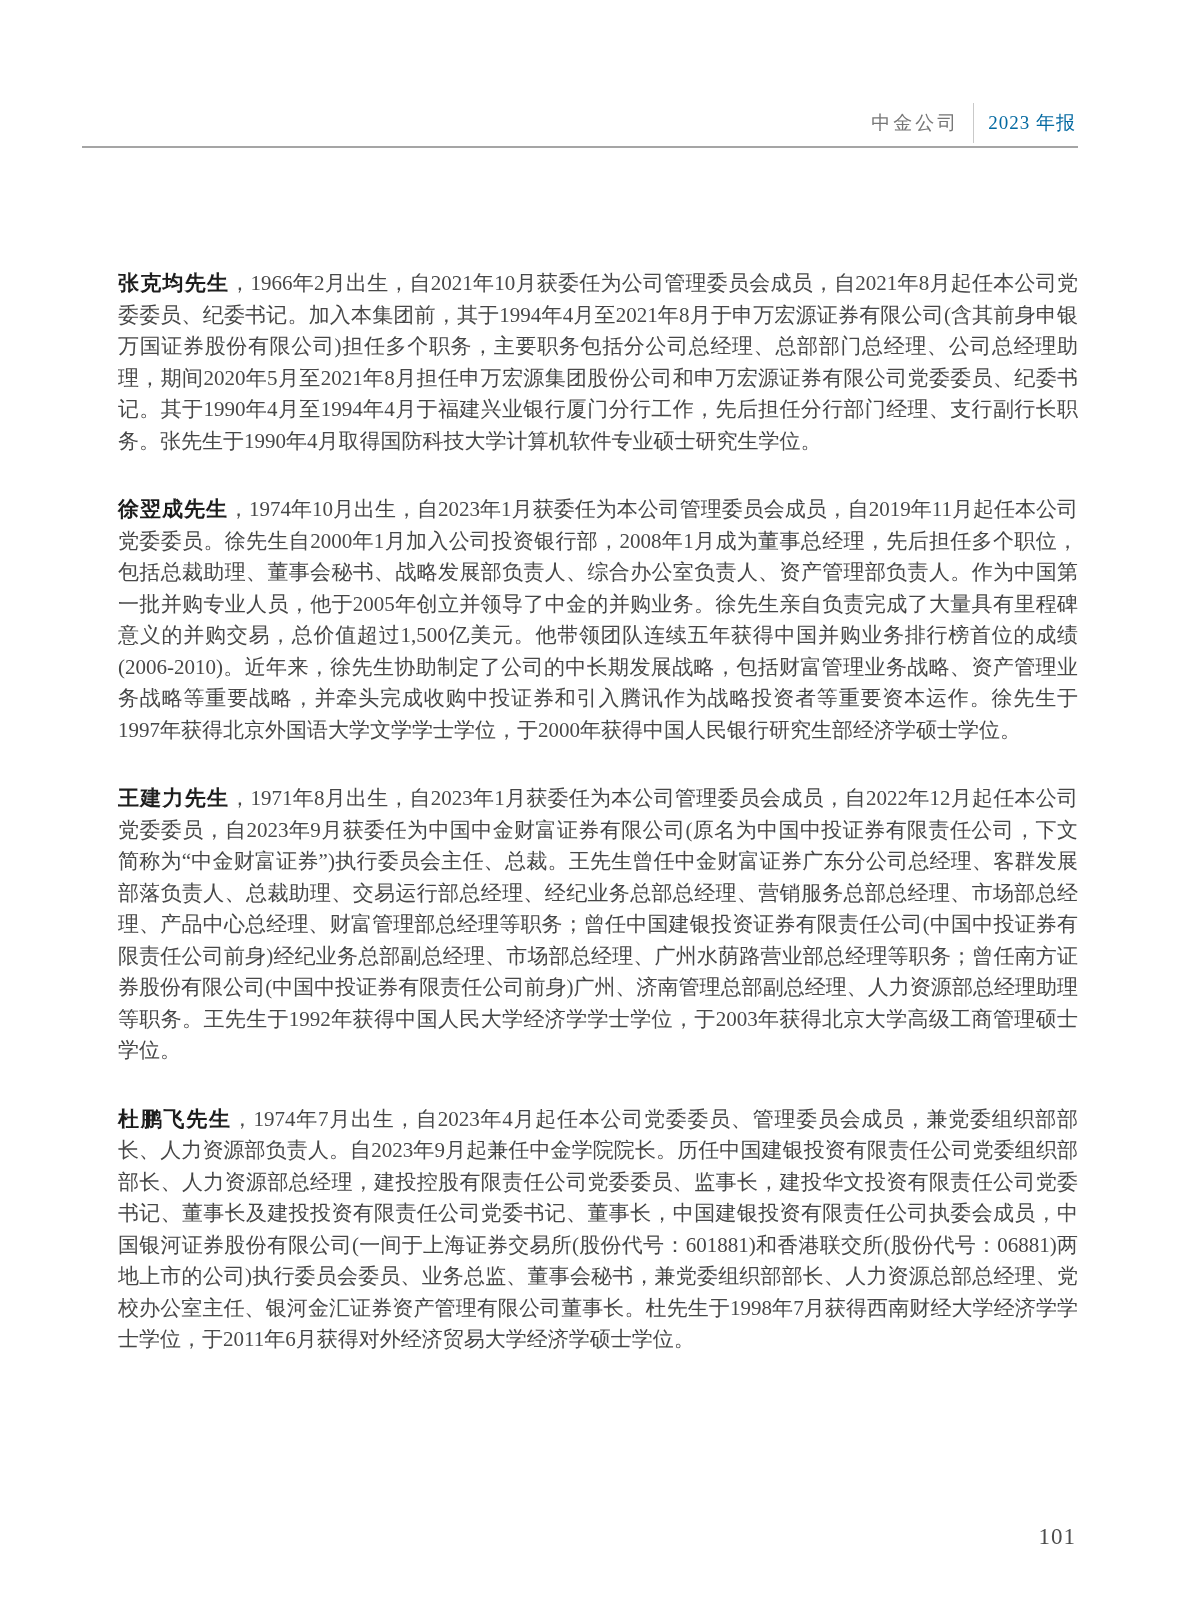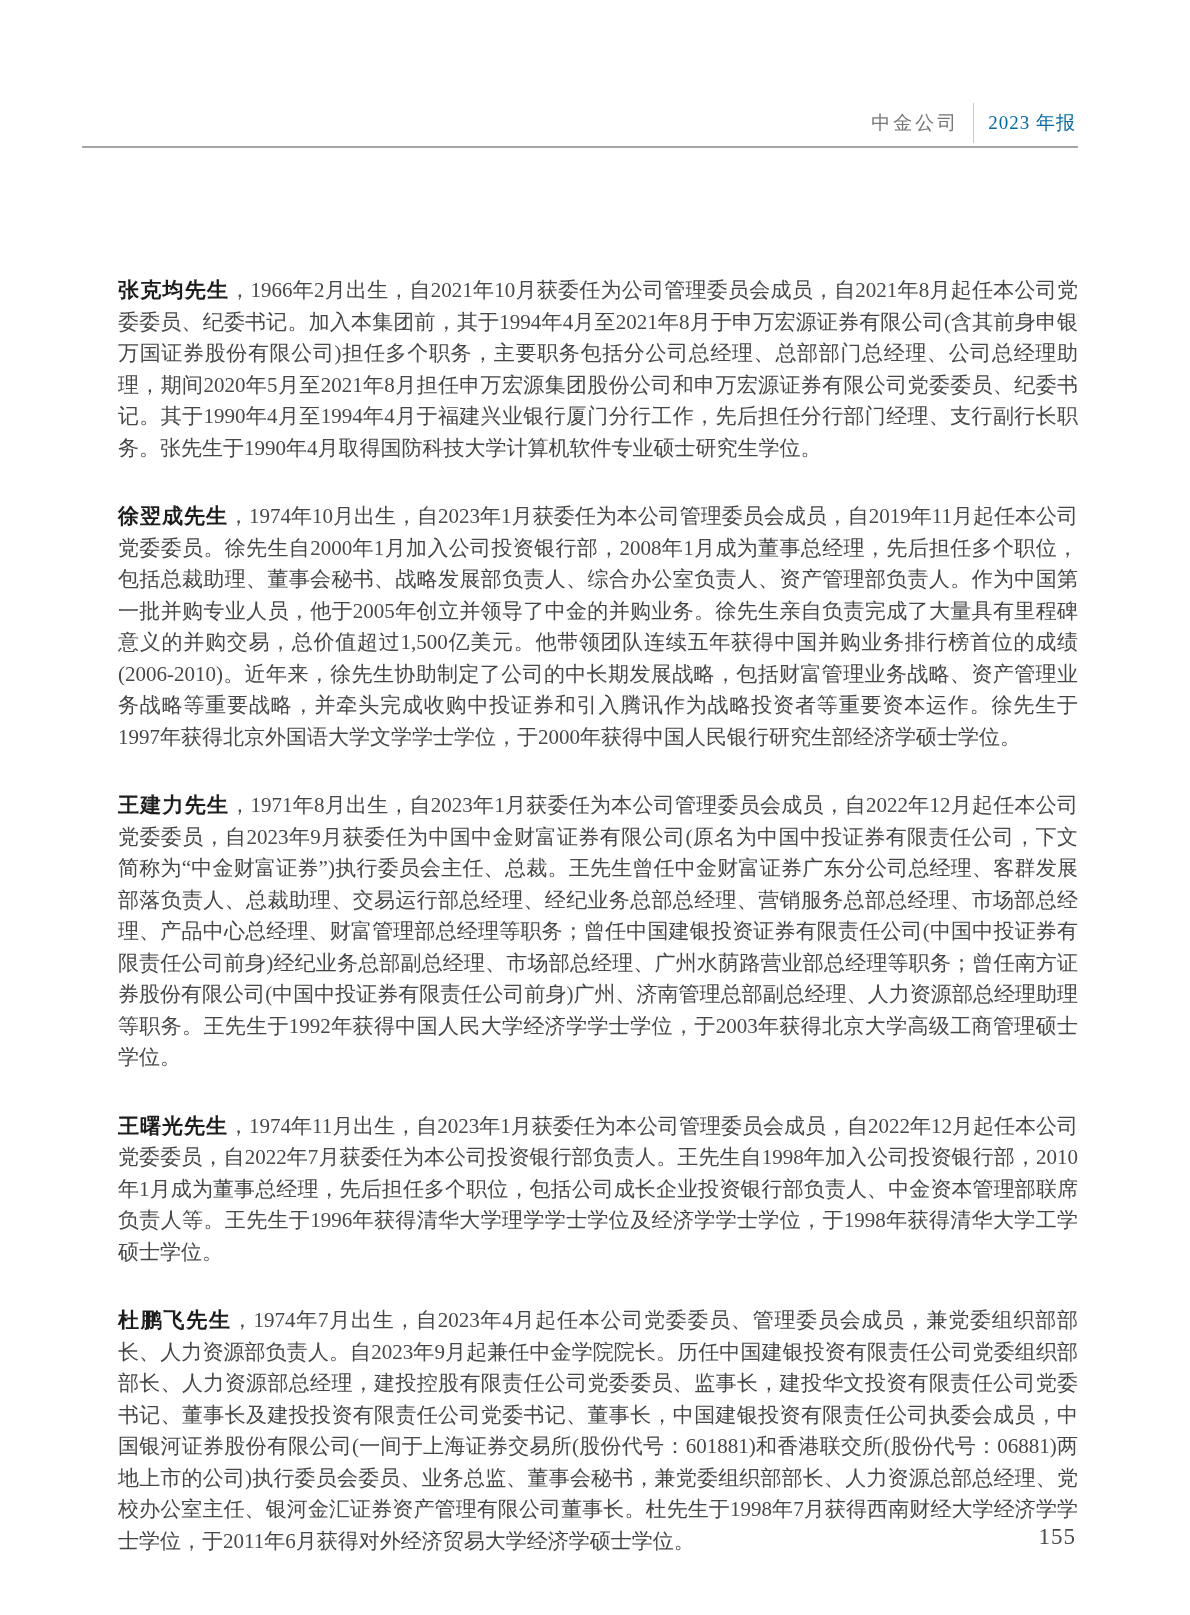"张克均先生，1966年2月出生，自2021年10月获委任为公司管理委员会成员，自" .content { top: 274px -> 267px }
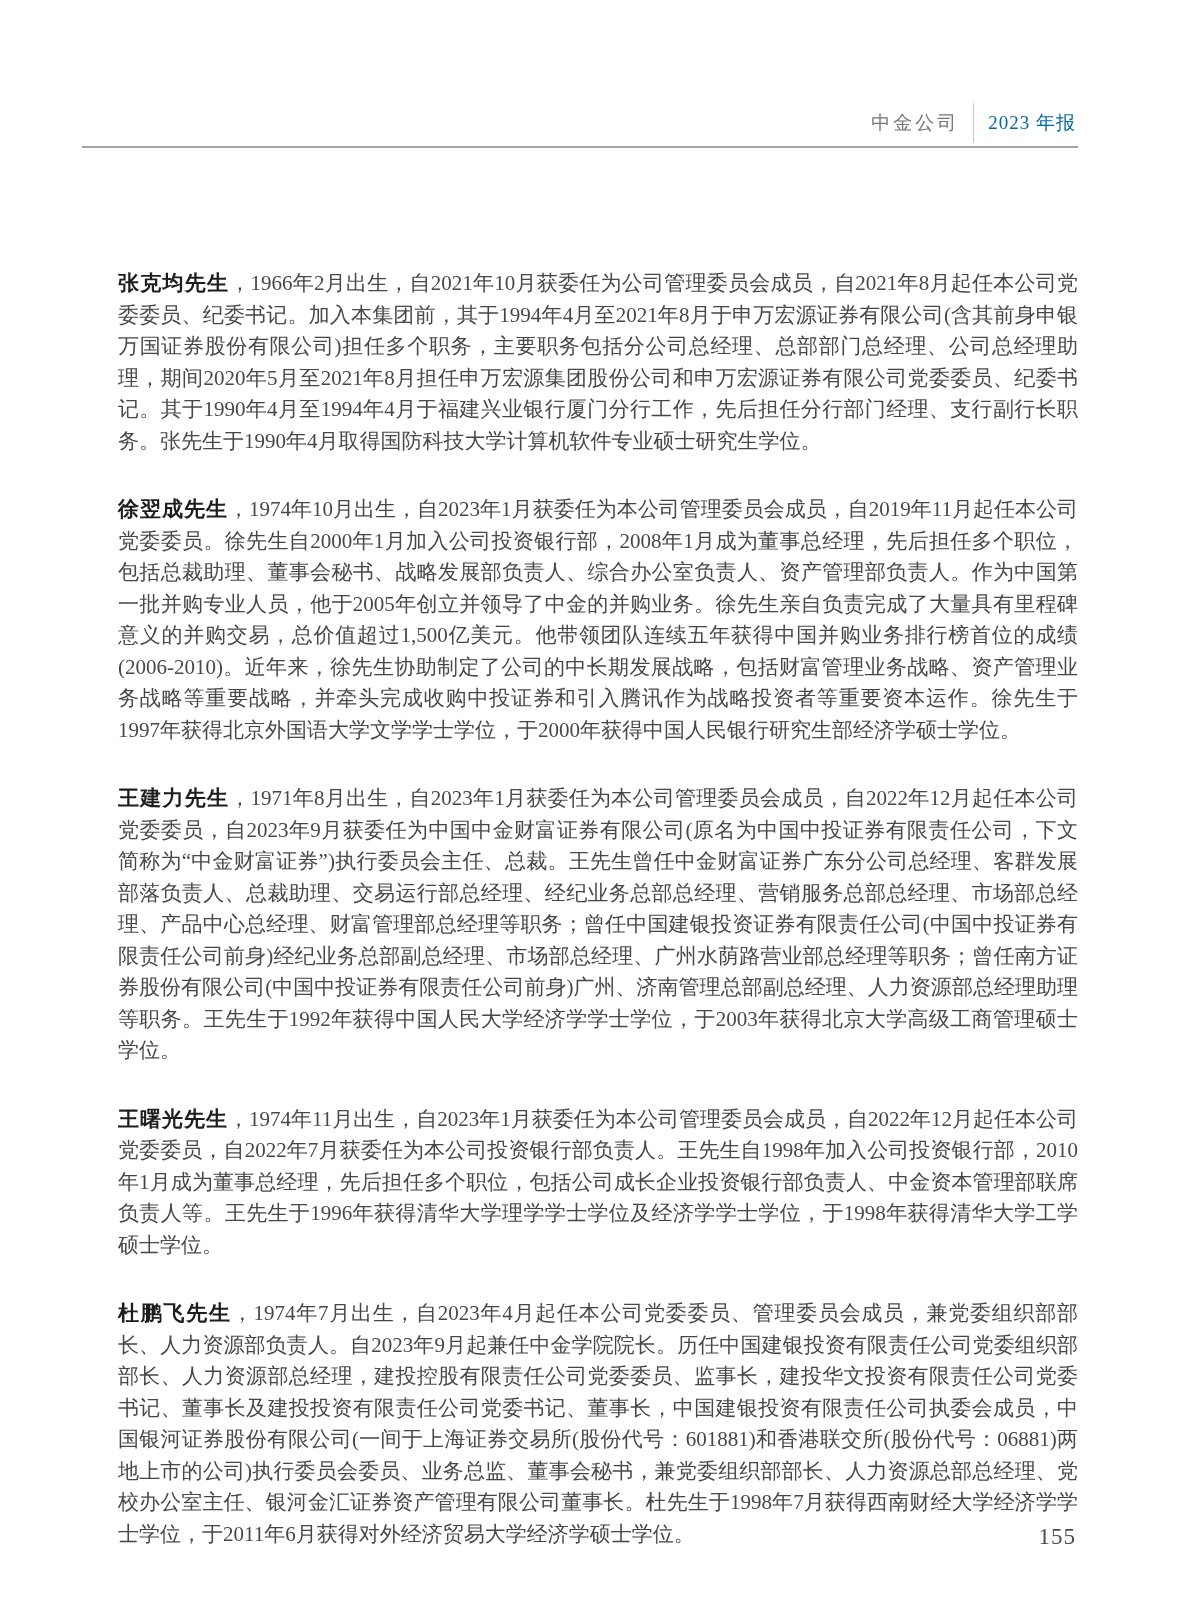"王曙光先生，1974年11月出生，自2023年1月获委任为本公司管理委员会成员，" p.bio { html: <p><strong>王曙光先生</strong><span>，1974年11月出生，自2023年1月获委任为本公司管理委员会成员，自2022年12月起任本公司党委委员，自2022年7月获委任为本公司投资银行部负责人。王先生自1998年加入公司投资银行部，2010年1月成为董事总经理，先后担任多个职位，包括公司成长企业投资银行部负责人、中金资本管理部联席负责人等。王先生于1996年获得清华大学理学学士学位及经济学学士学位，于1998年获得清华大学工学硕士学位。</span></p> -> none }
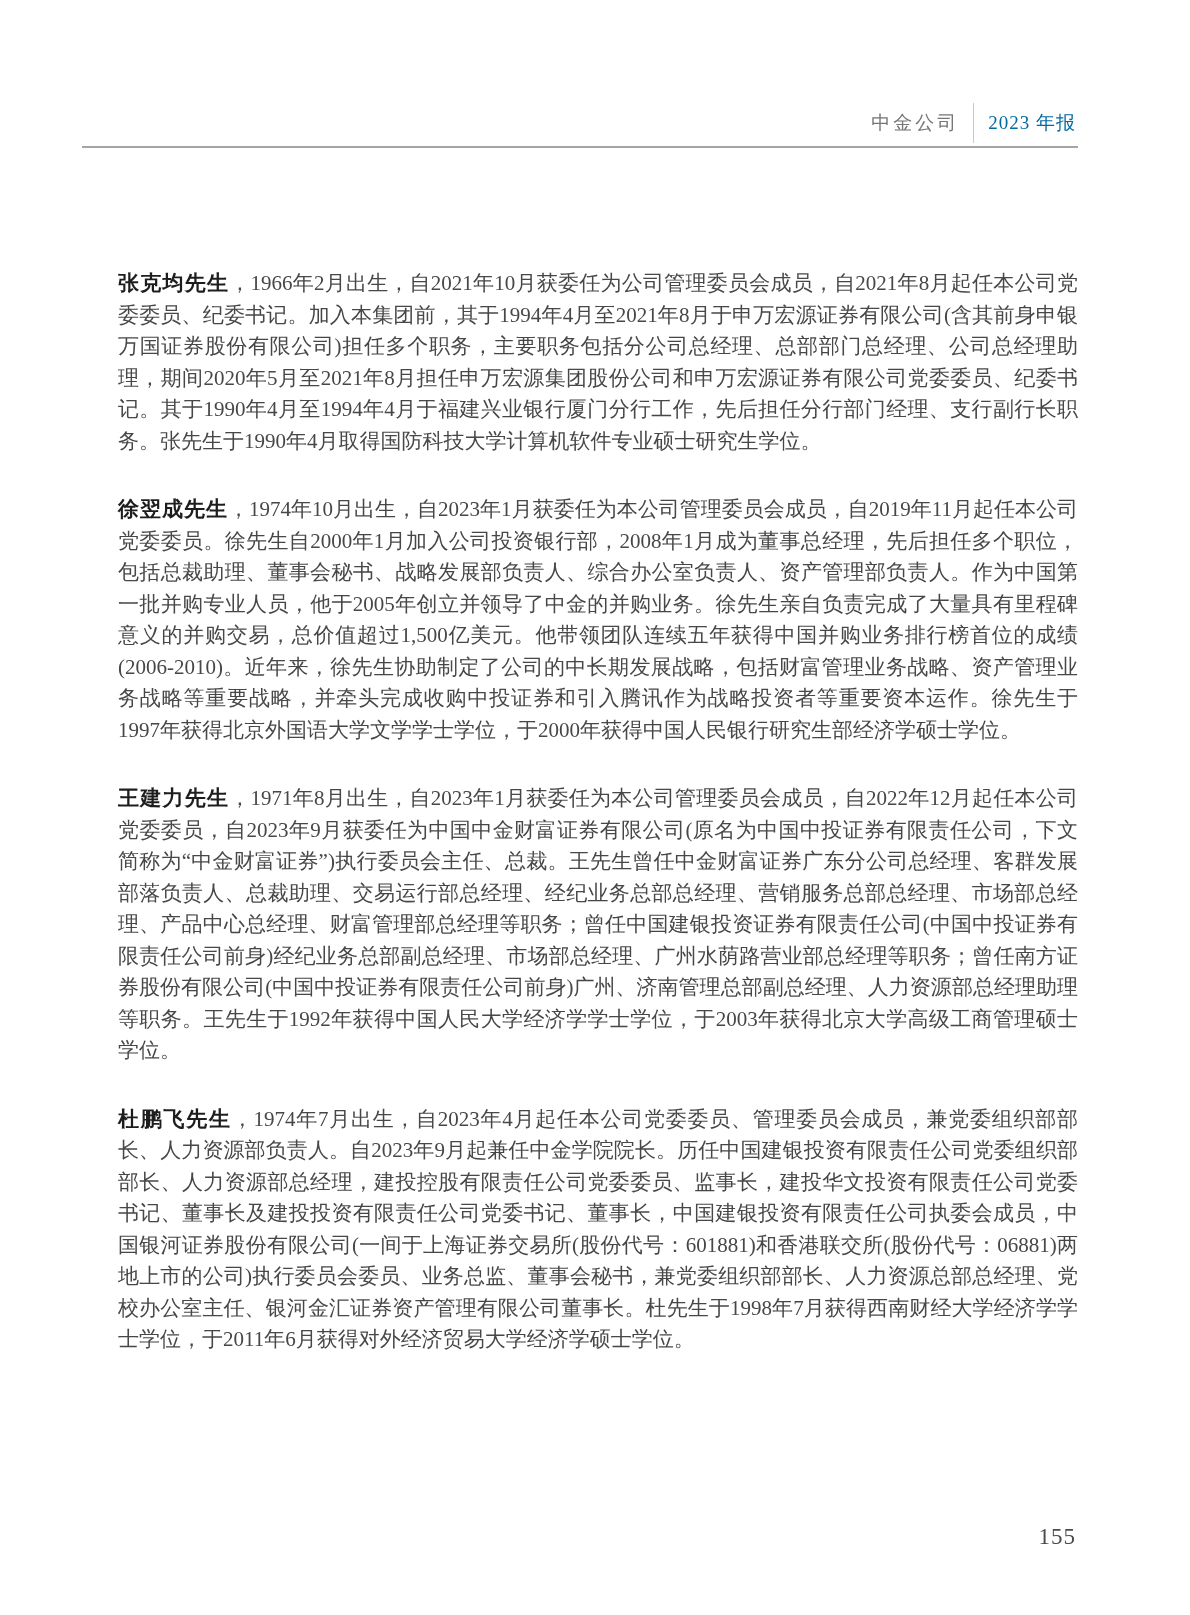"155" span.page-num { text: 155 -> 101 }
